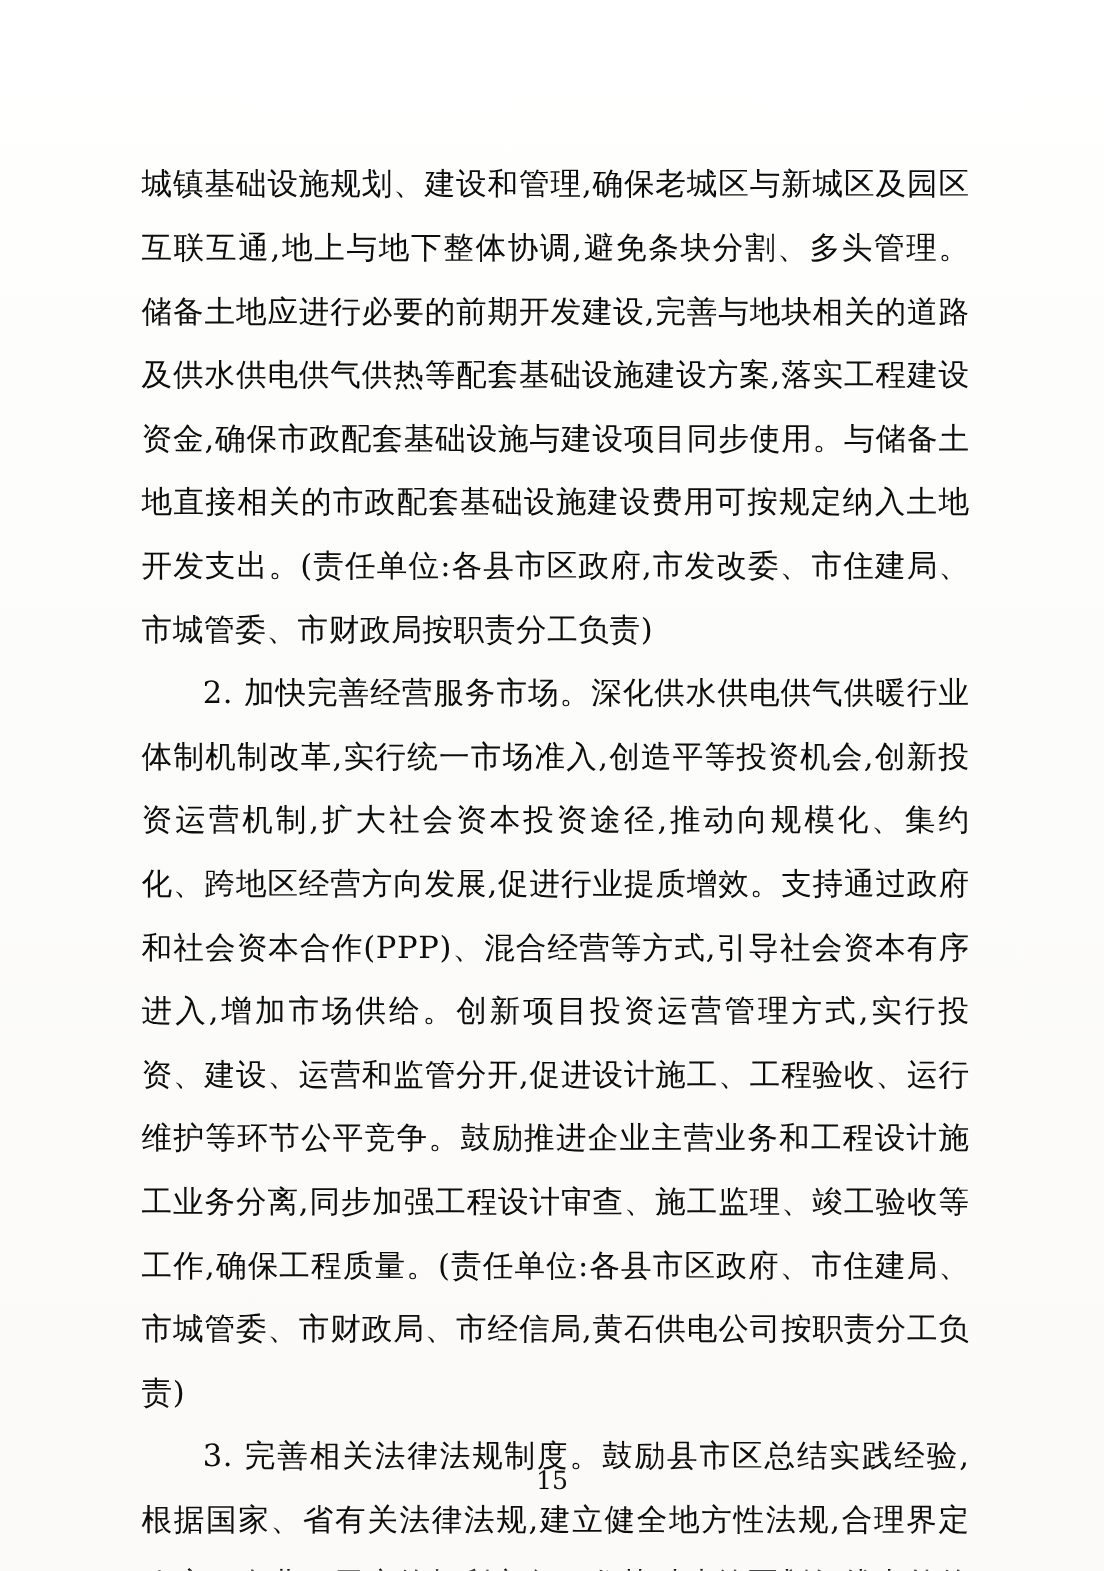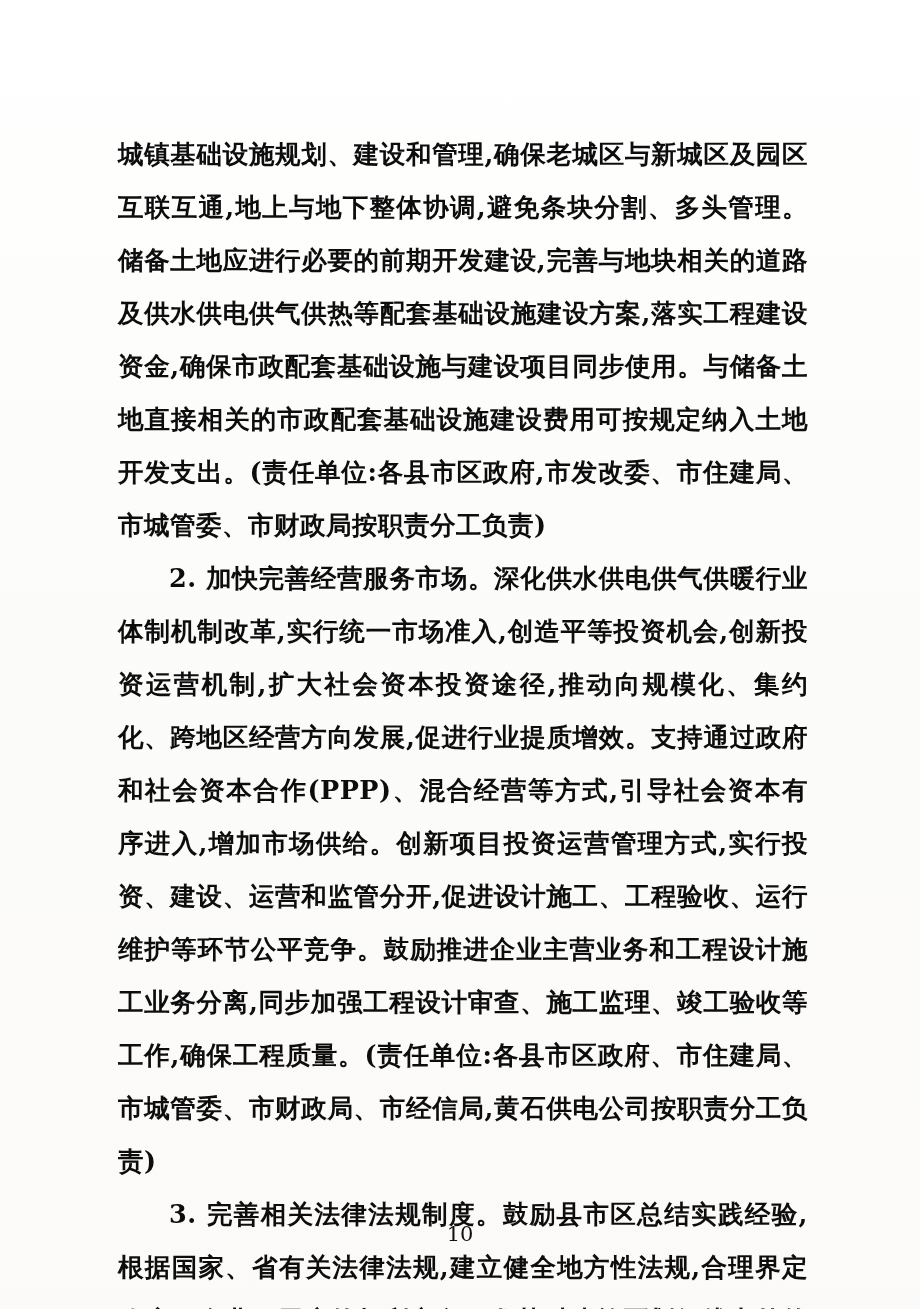"城镇基础设施规划、建设和管理,确保老城区与新城区及园区互联互通,地上与地下整体协" .para { font-weight: 700 -> 400 }
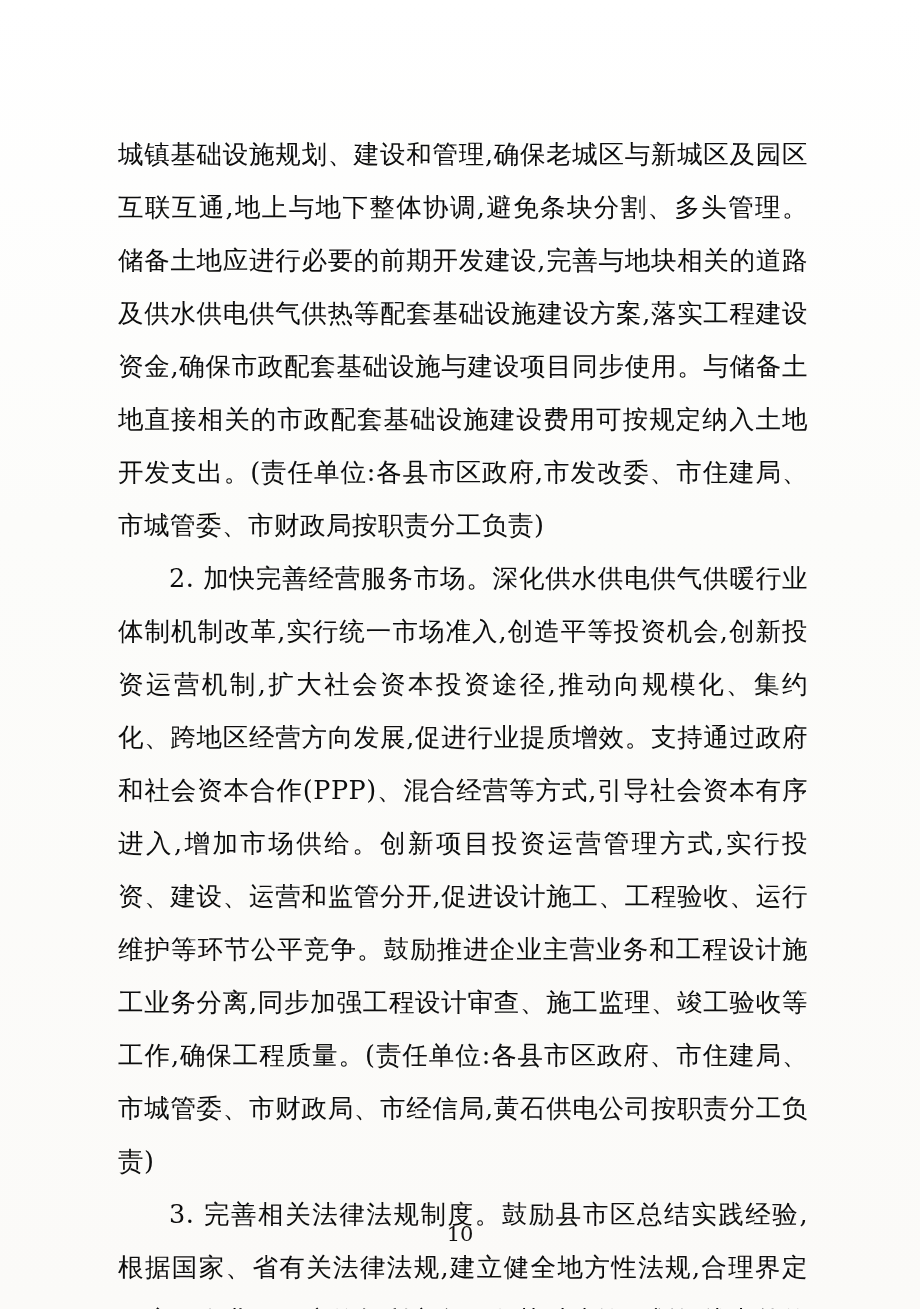"10" div.page-number { text: 10 -> 15 }
